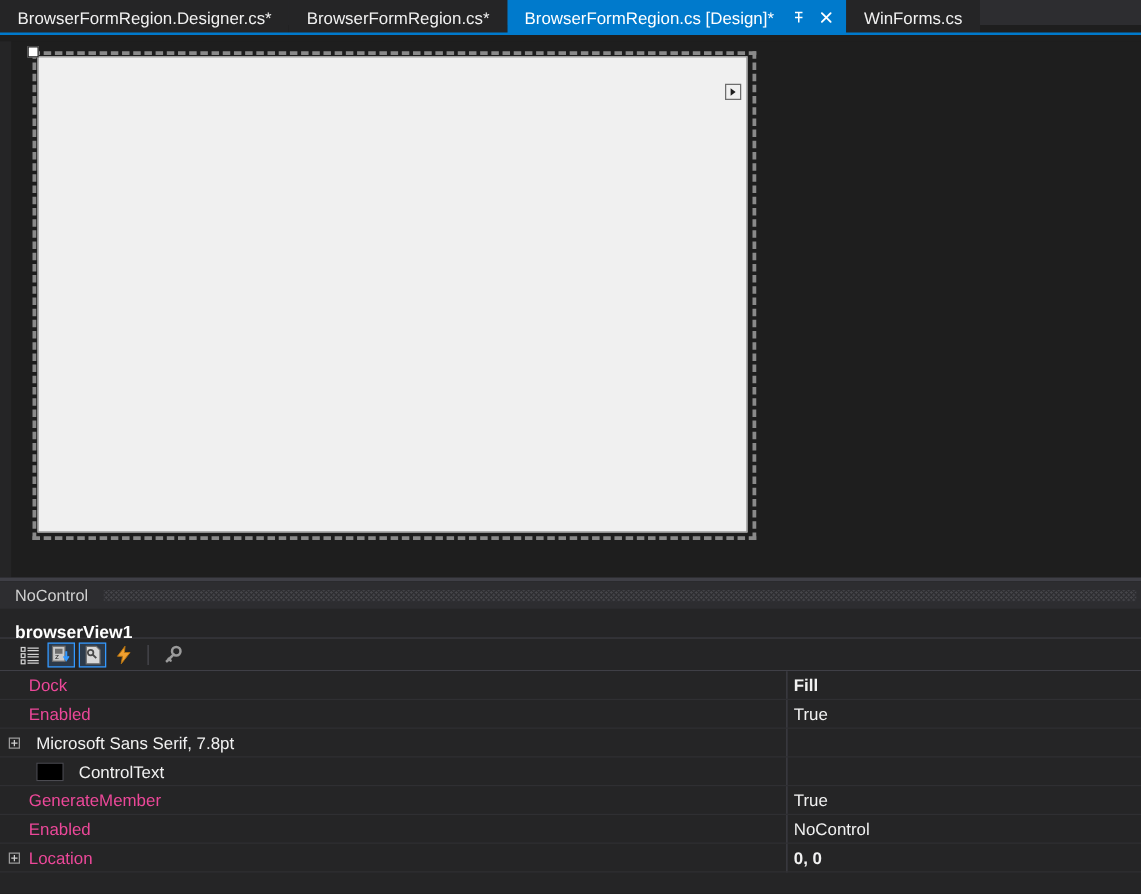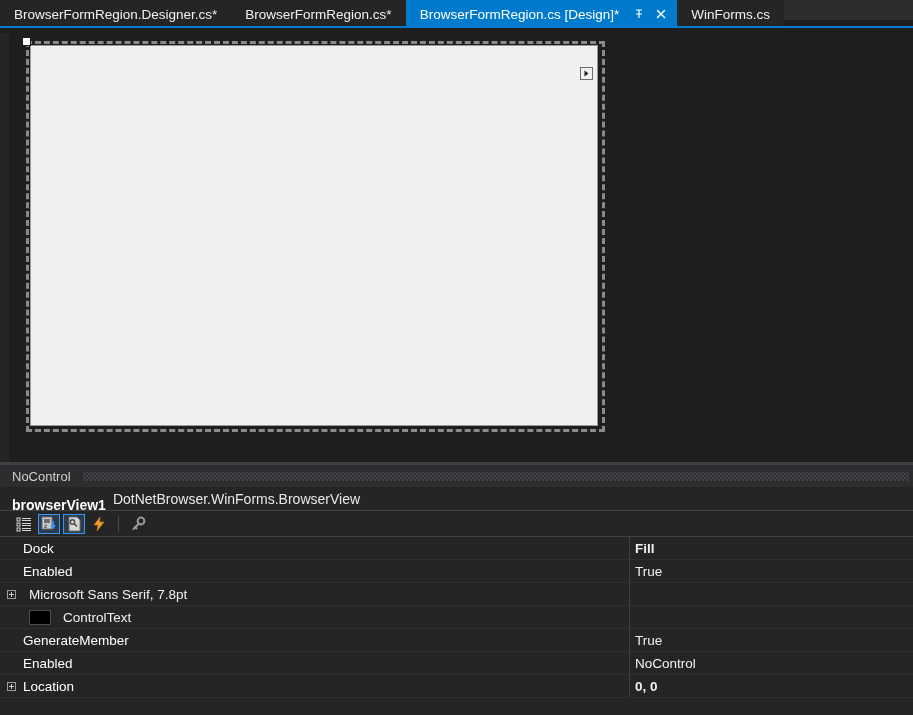"DotNetBrowser.WinForms.BrowserView" span.obj-type { html: <span>DotNetBrowser.WinForms.BrowserView</span> -> none }
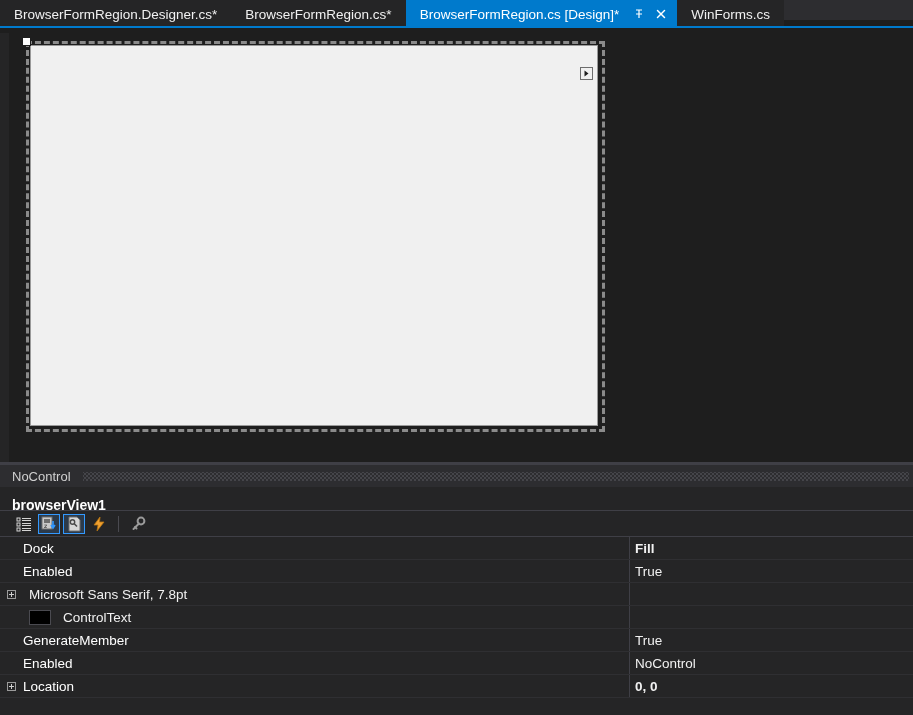"Dock" .grid-row .pname { color: #ffffff -> #ec4899 }
